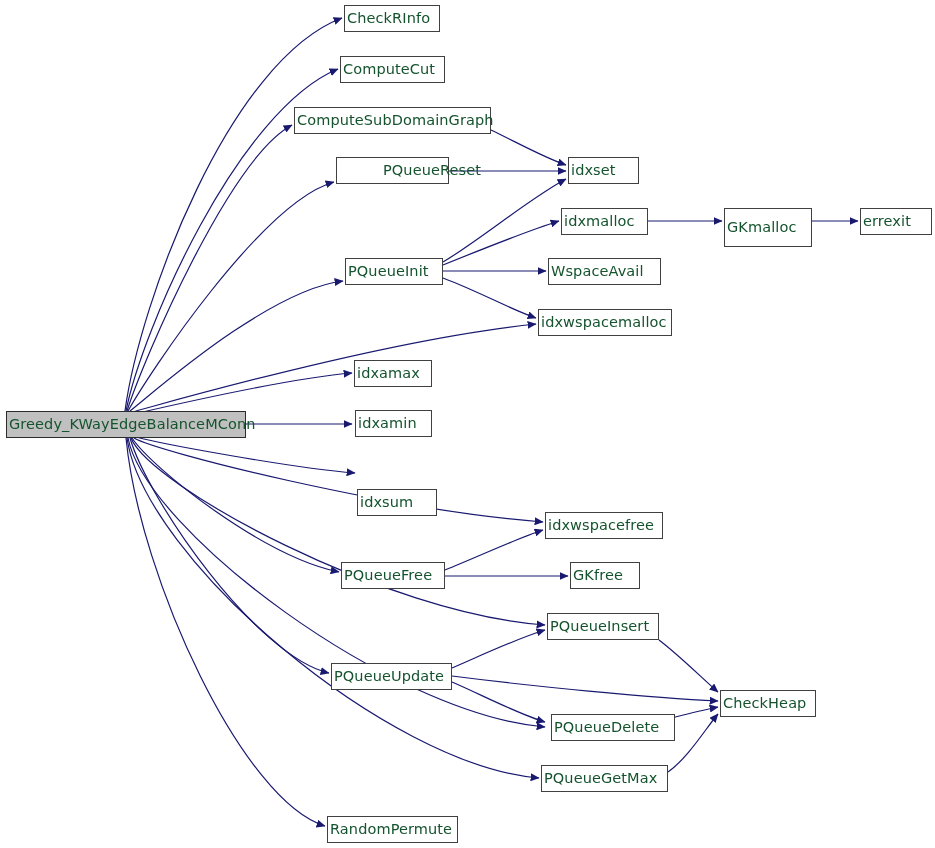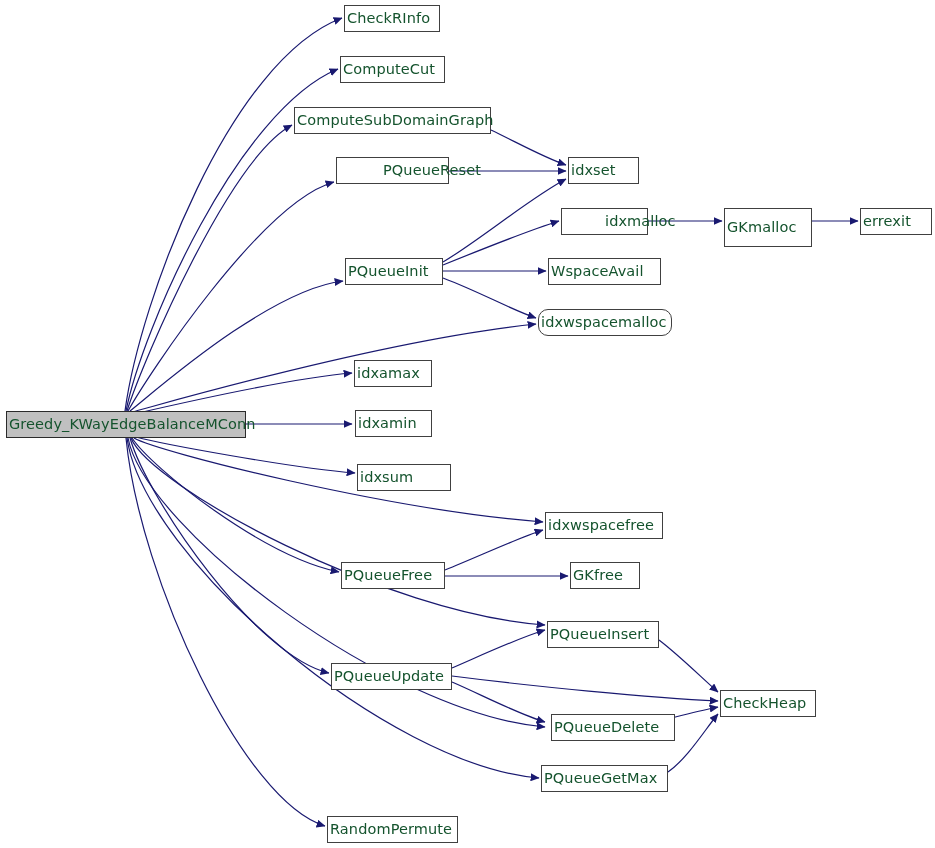"idxmalloc" div.node { padding-left: 41px -> none }
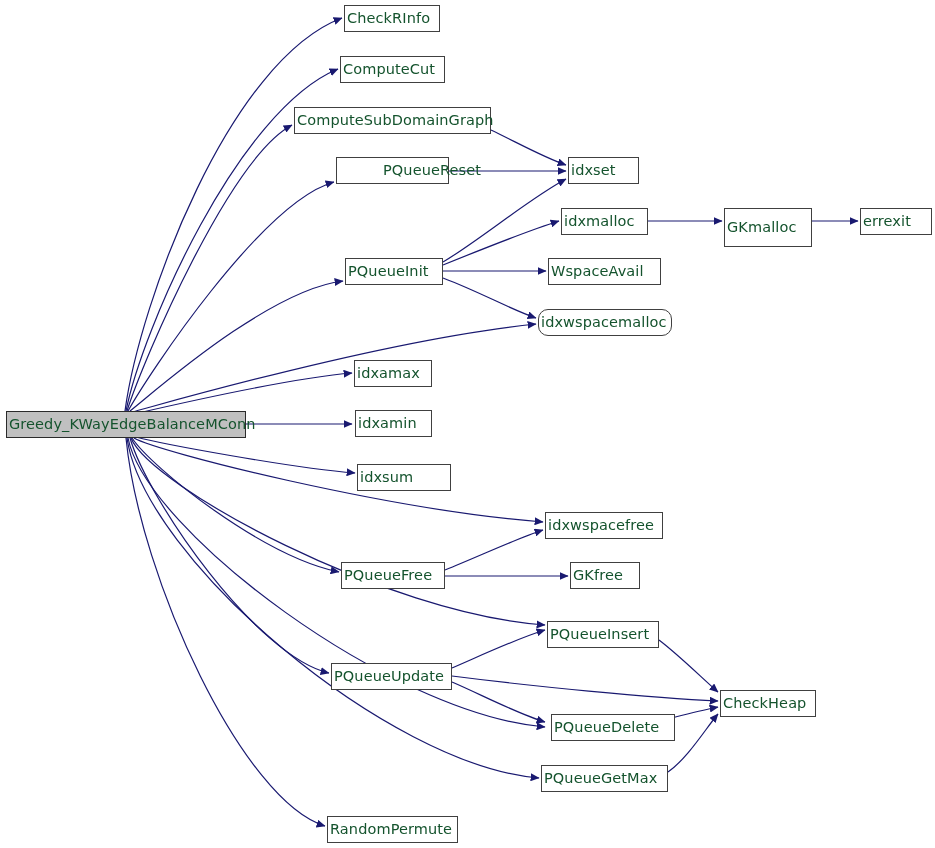"idxwspacemalloc" div.node { border-radius: 10px -> none }
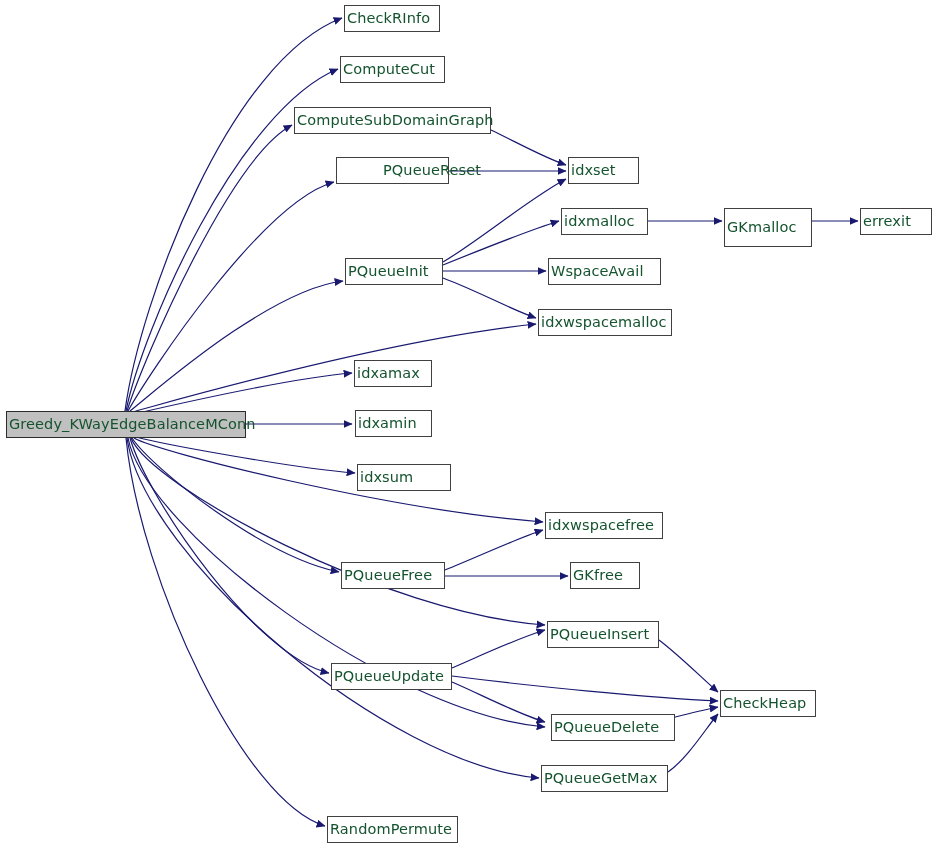"idxsum" div.node { top: 464px -> 489px; width: 94px -> 80px }
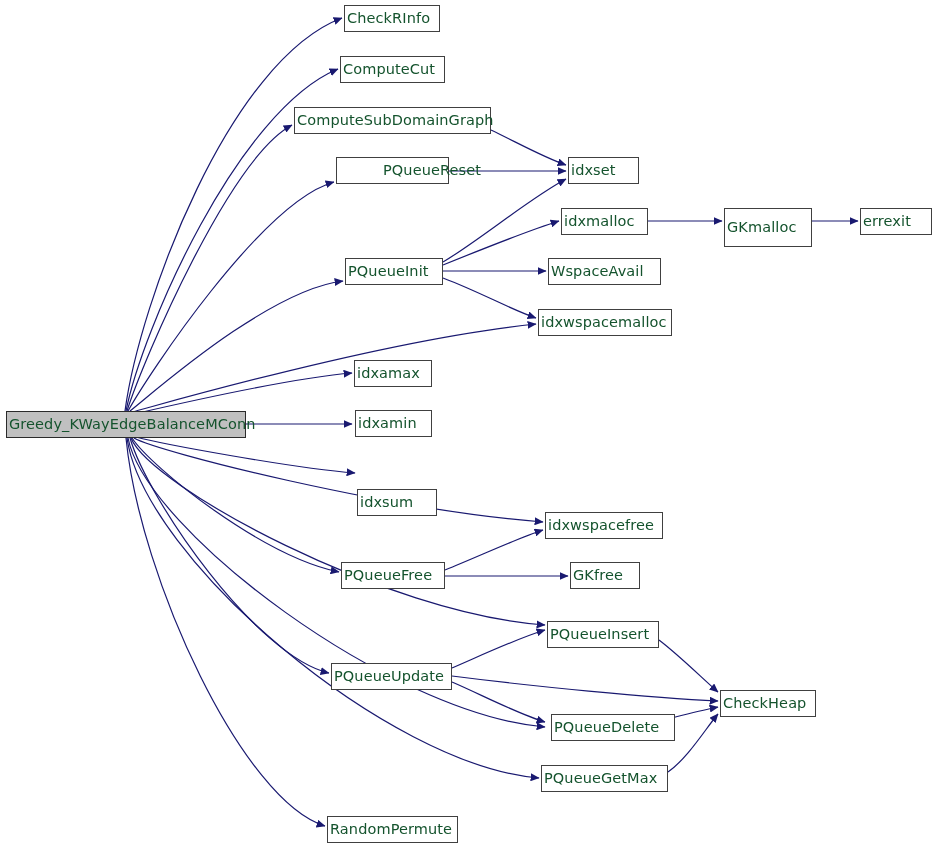"PQueueInsert" div.node { margin-top: 8px -> none }
